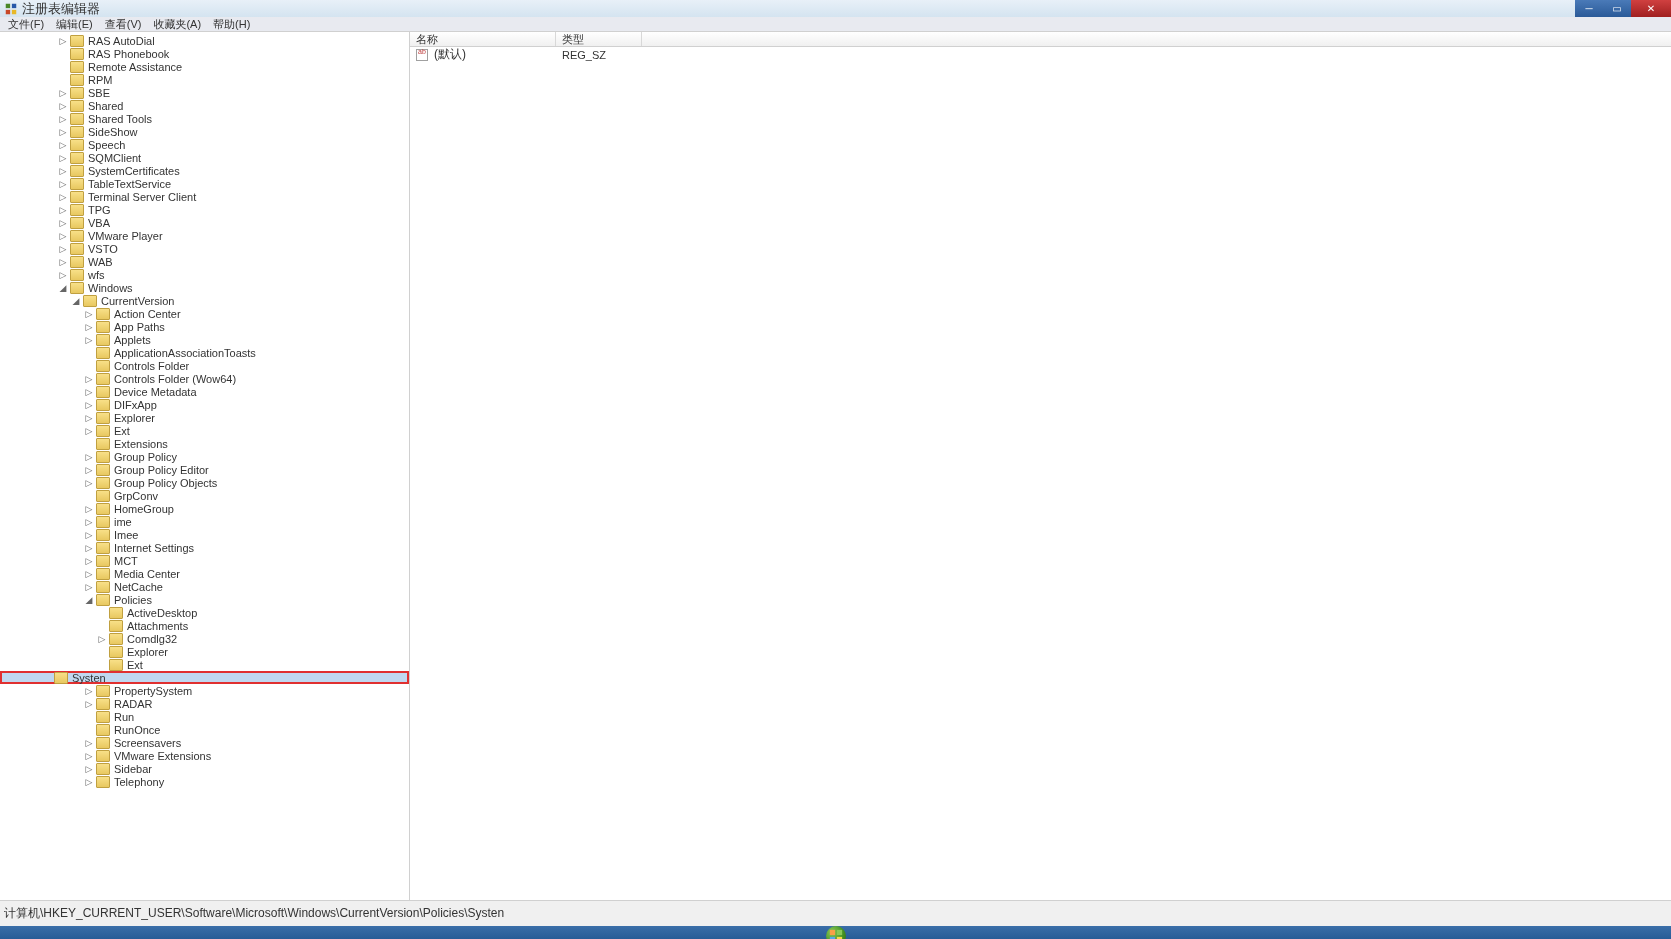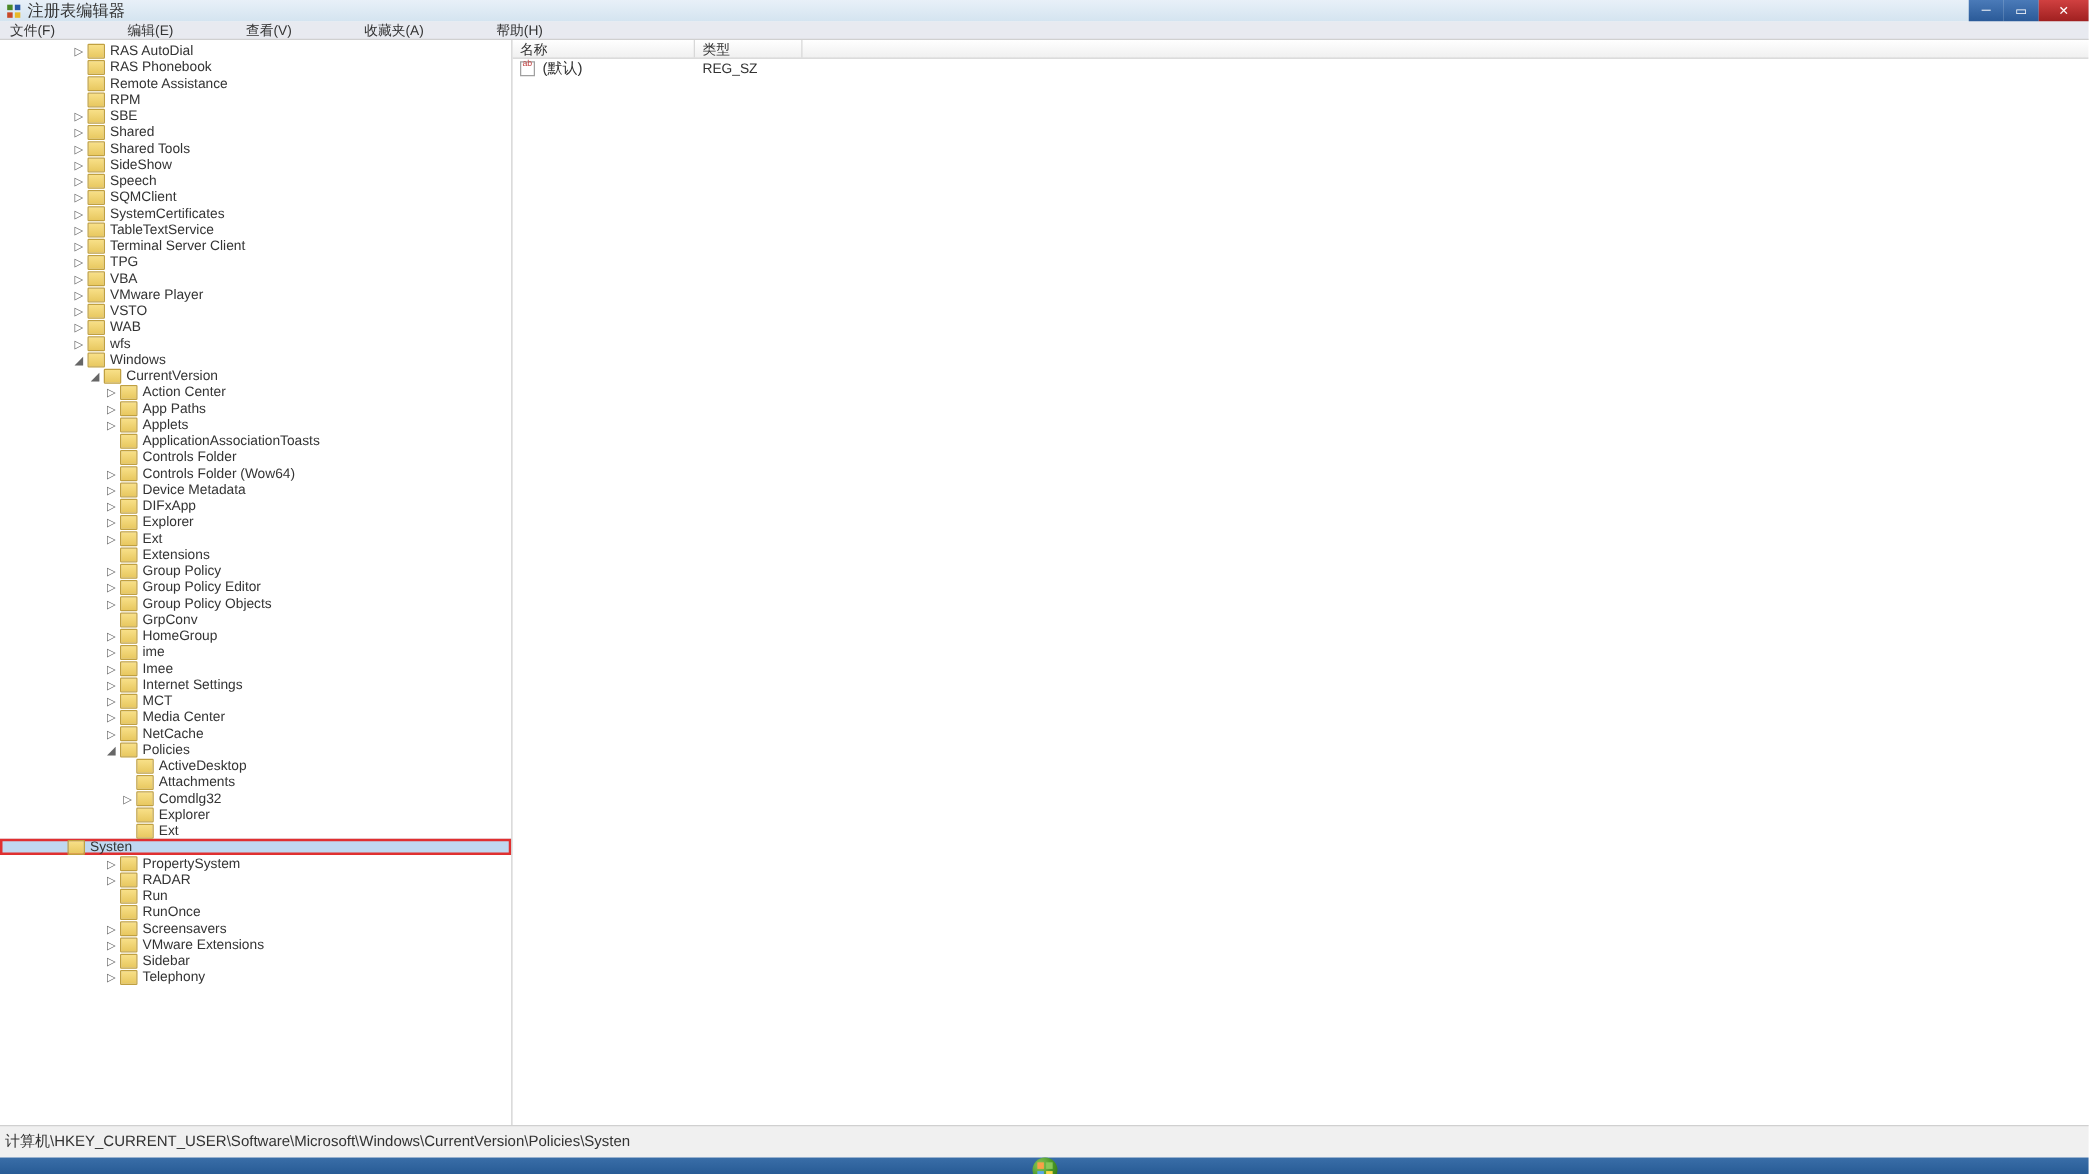"文件(F)" .menubar { gap: 46px -> none }
